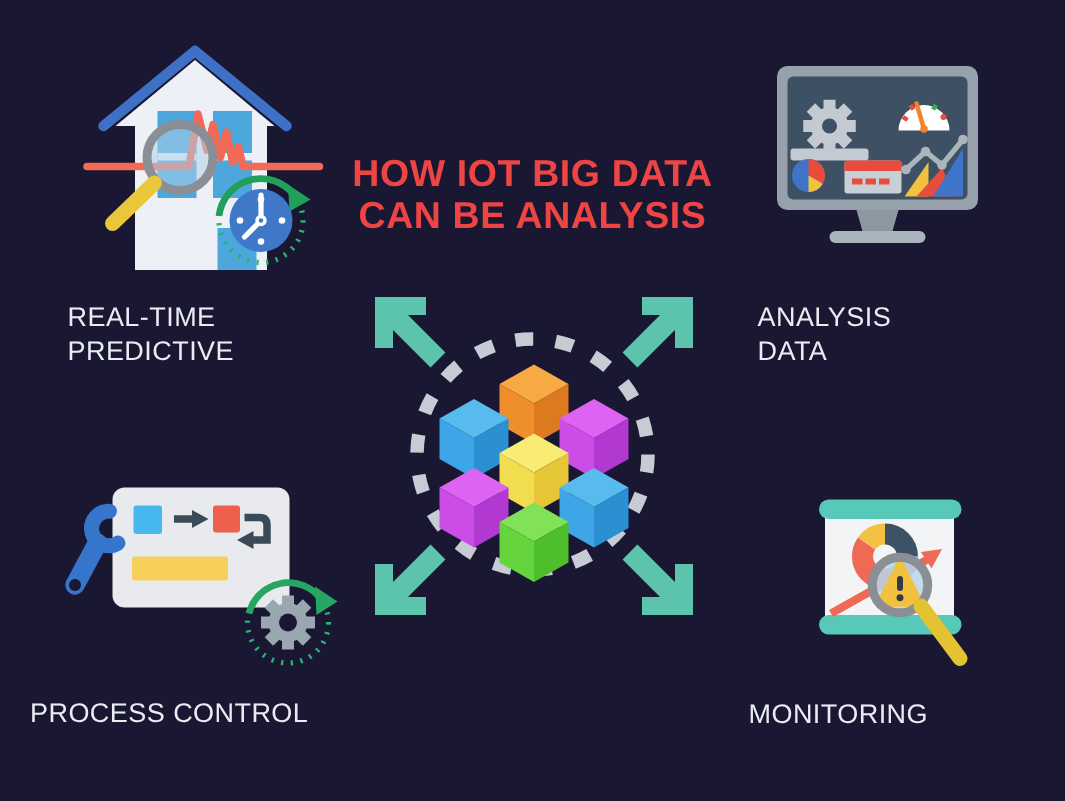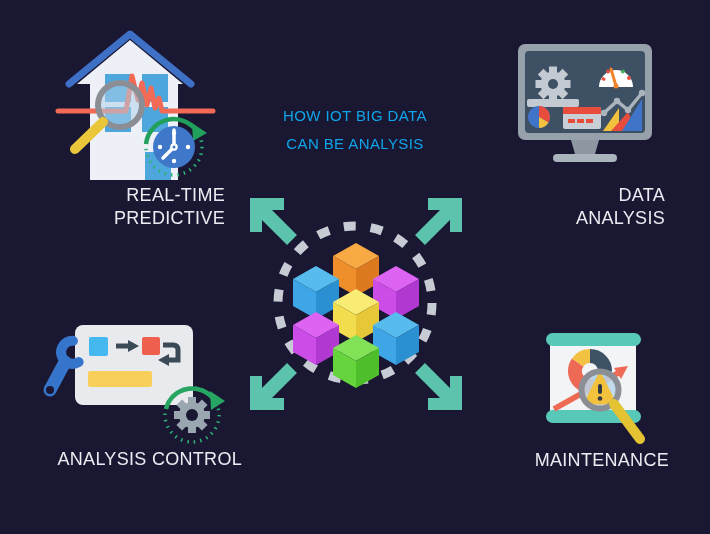"HOW IOT BIG DATA" .title { color: #0ea5e9 -> #ef4444; font-size: 15px -> 25px; font-weight: 400 -> 700 }
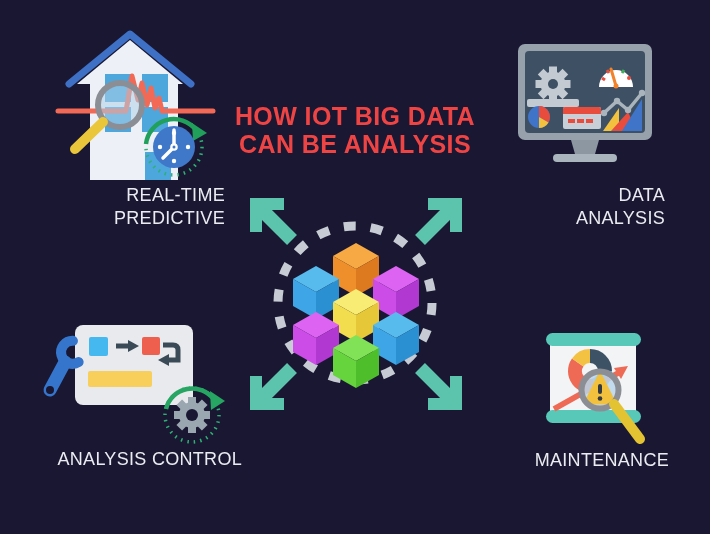"REAL-TIME" .qlabel { margin-top: none -> 16px; text-align: right -> left }
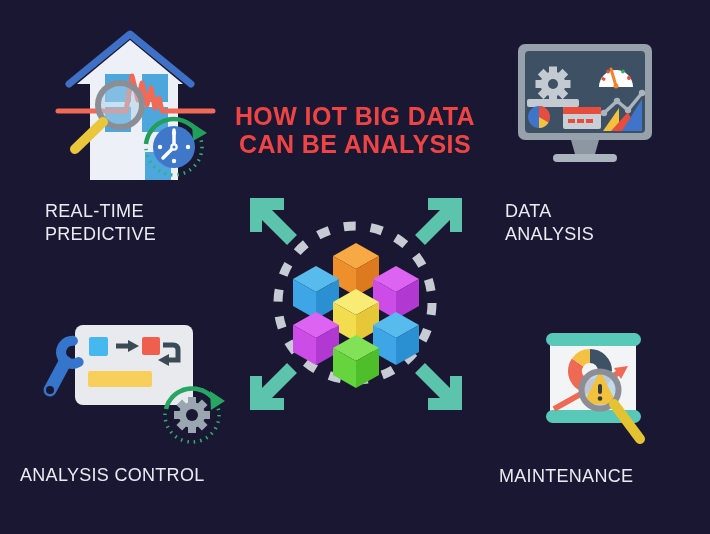"DATA" div { order: before "ANALYSIS" -> after "ANALYSIS" }
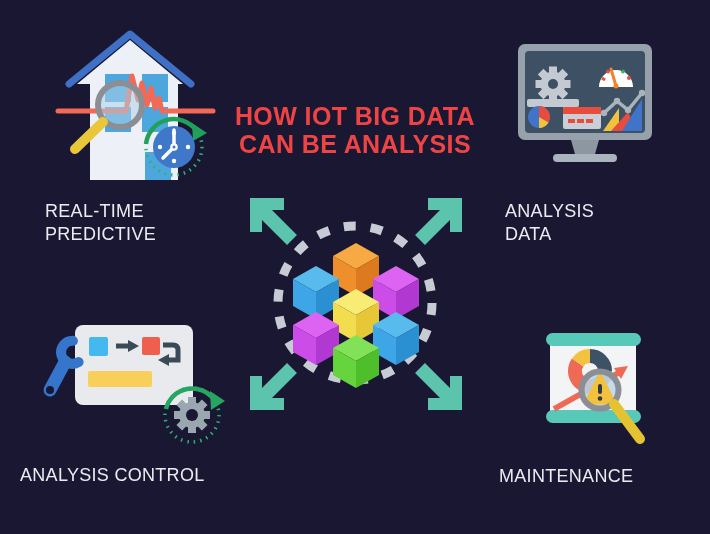"ANALYSIS CONTROL" div { text: ANALYSIS -> PROCESS }
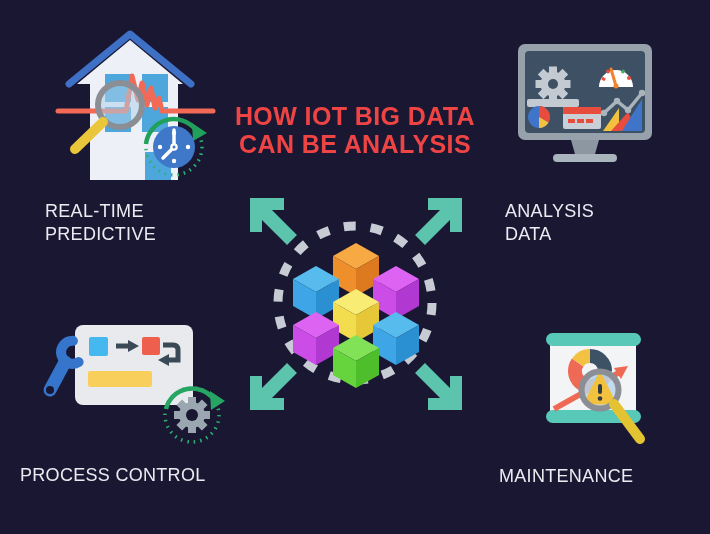"MAINTENANCE" div { text: MAINTENANCE -> MONITORING }
